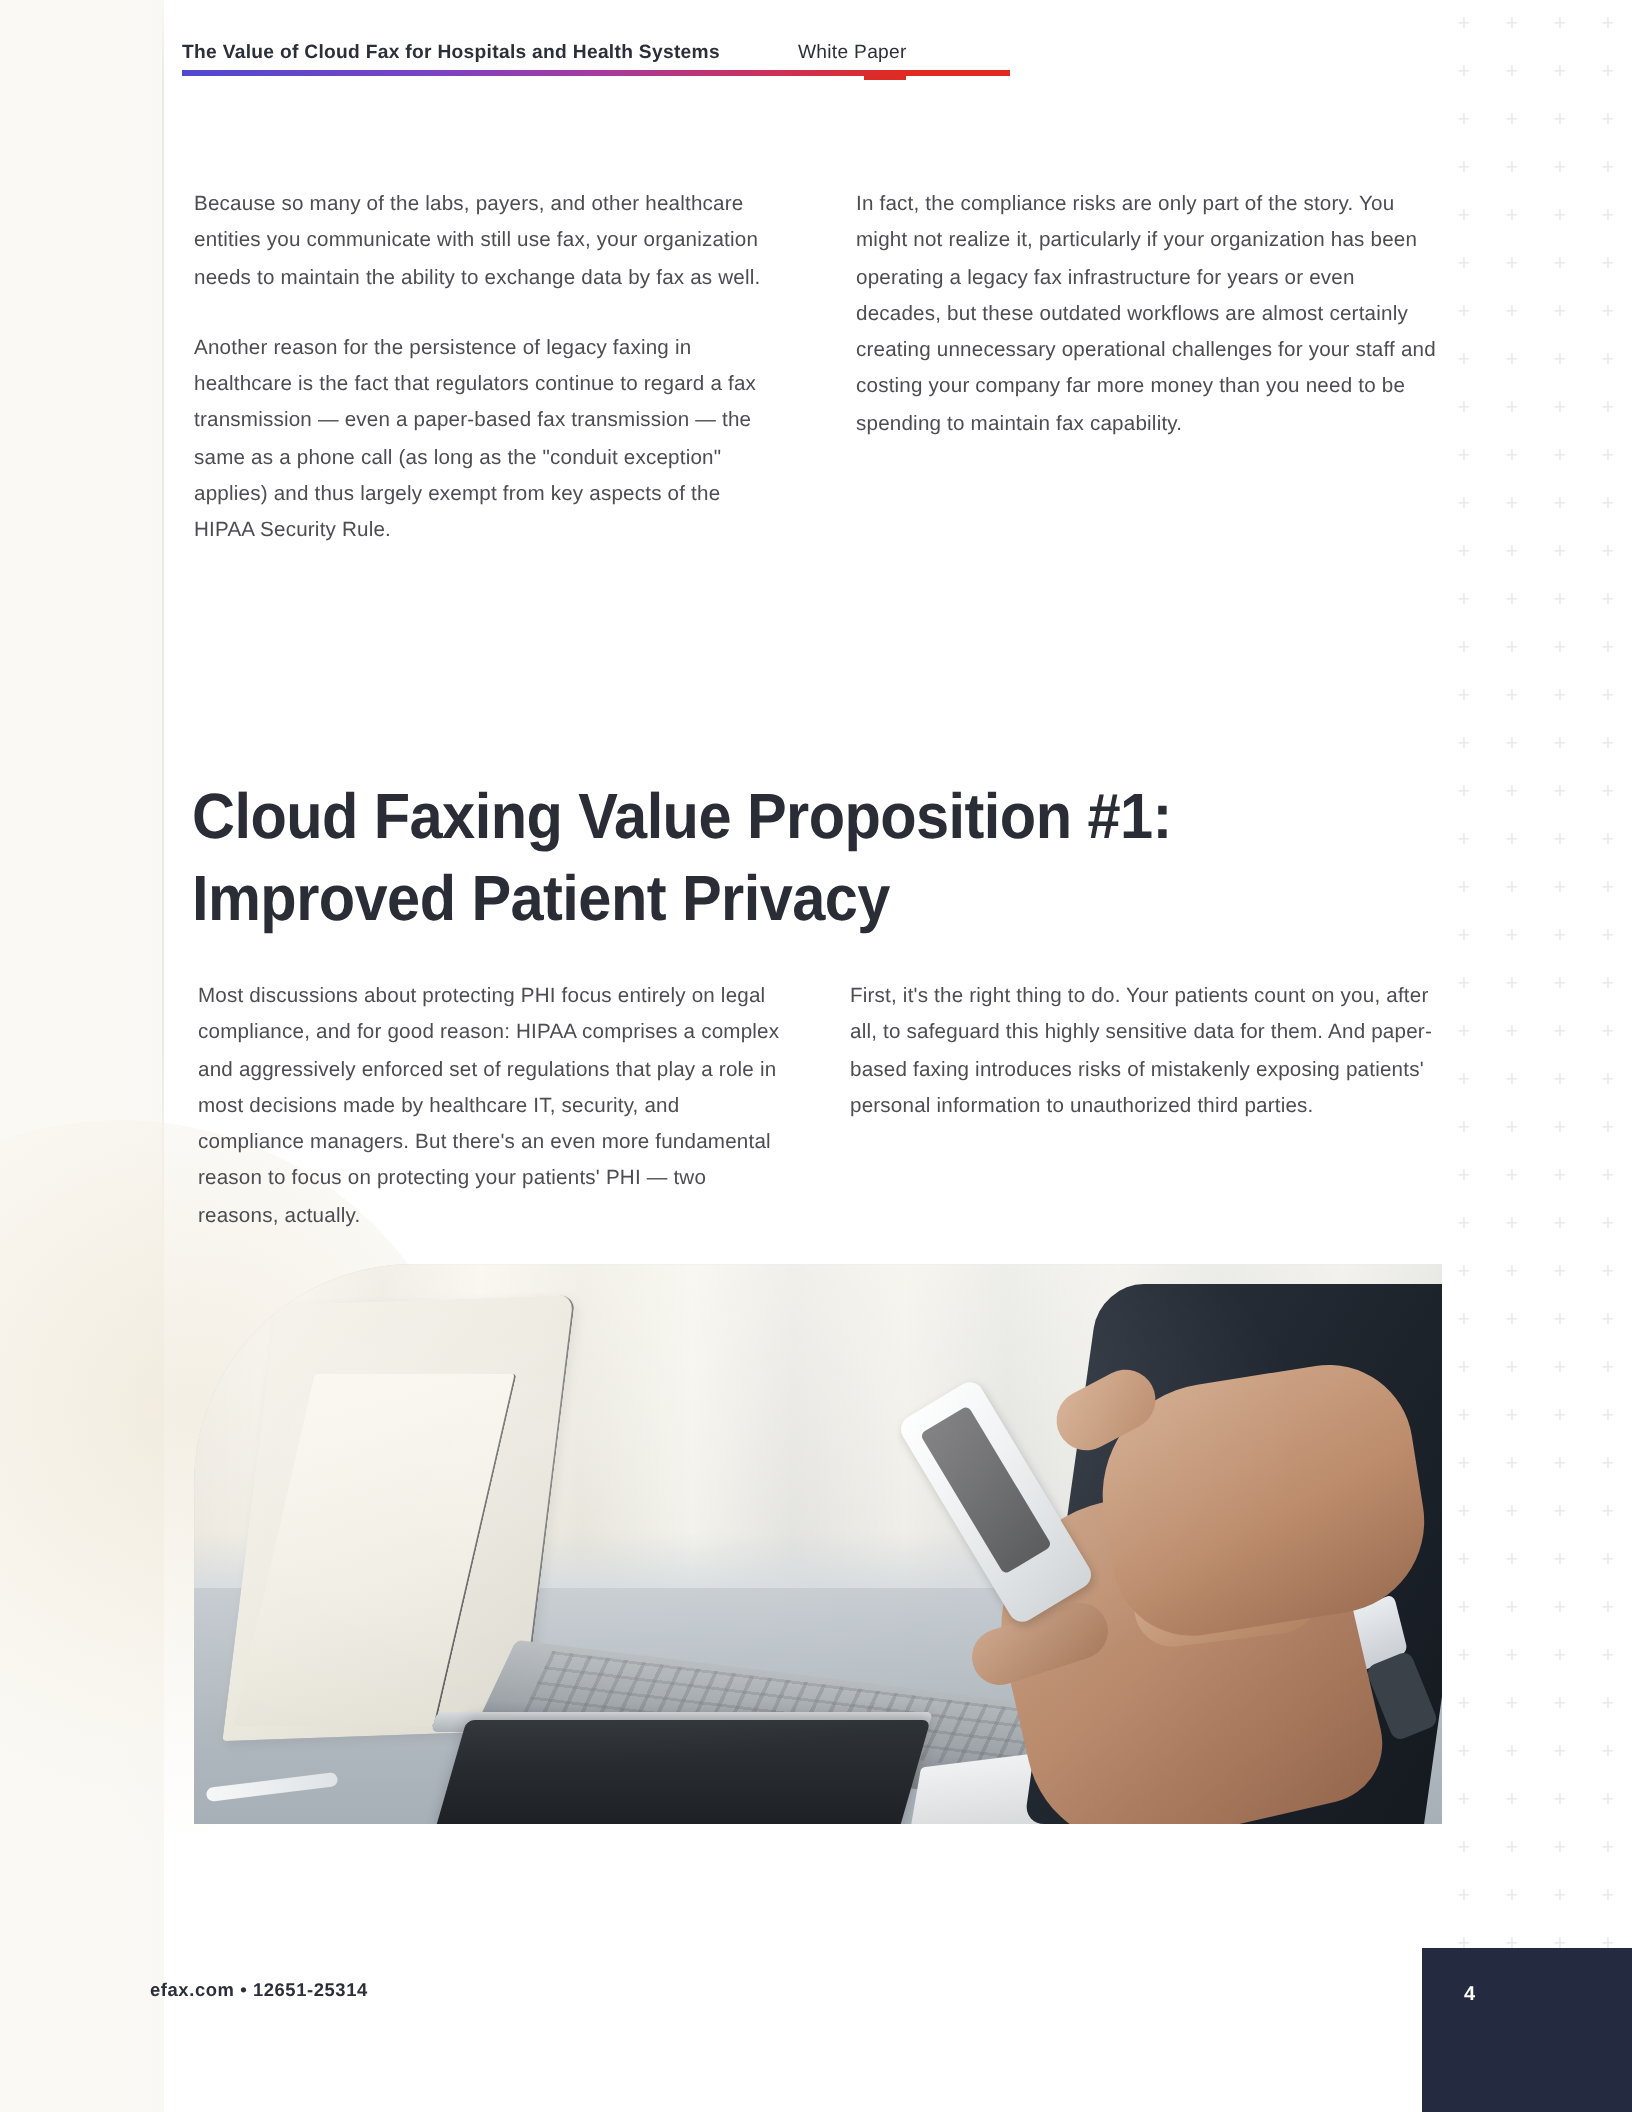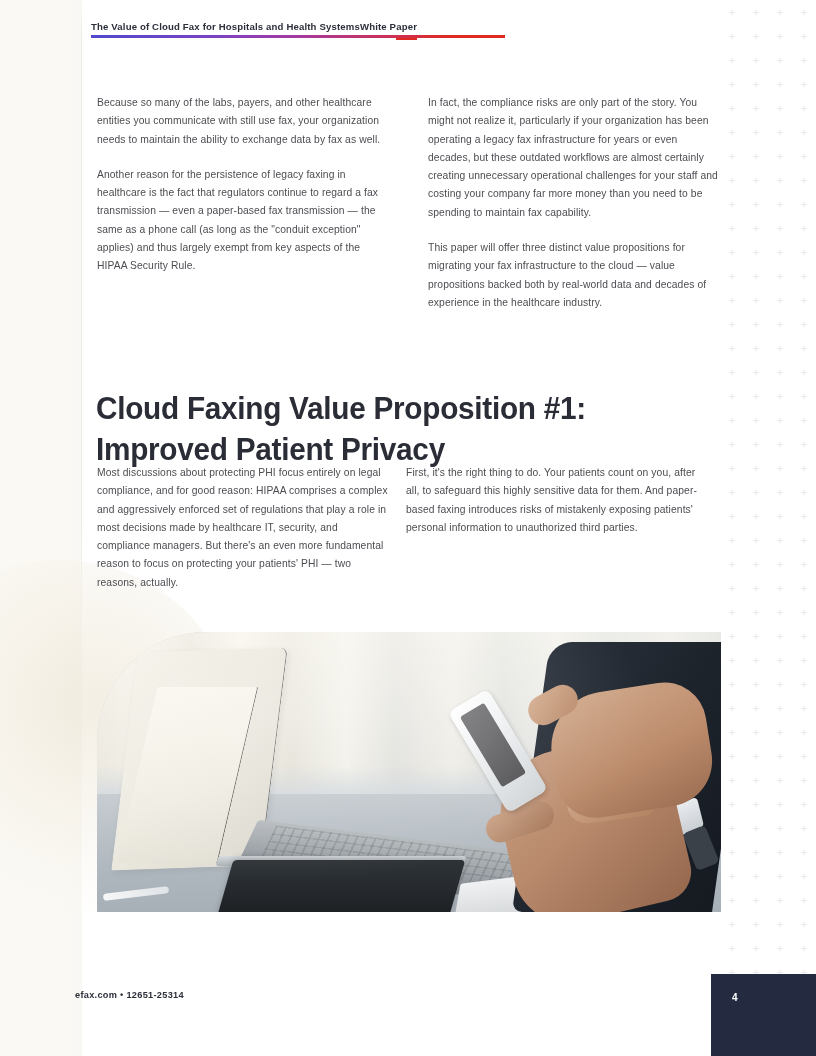"White Paper" .header-kicker { font-weight: bold -> normal; margin-left: none -> 39px }
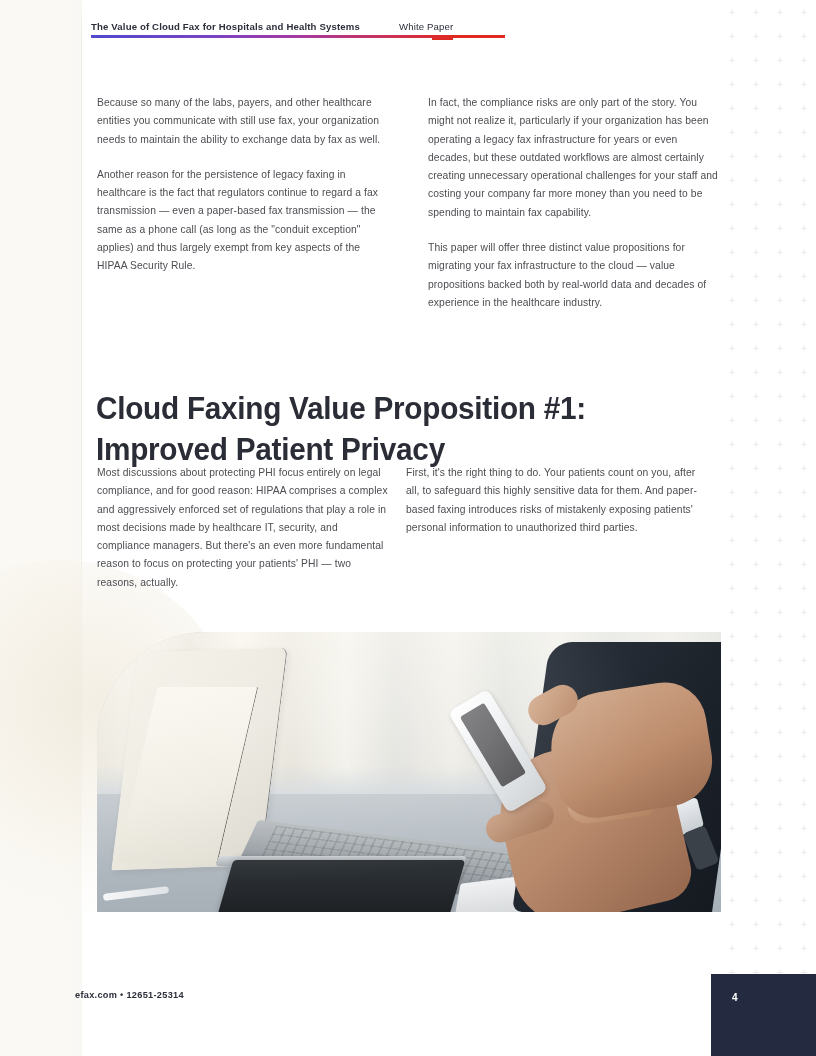"This paper will offer three" p { html: <p>This paper will offer three distinct value propositions for migrating your fax infrastructure to the cloud — value propositions backed both by real-world data and decades of experience in the healthcare industry.</p> -> none }
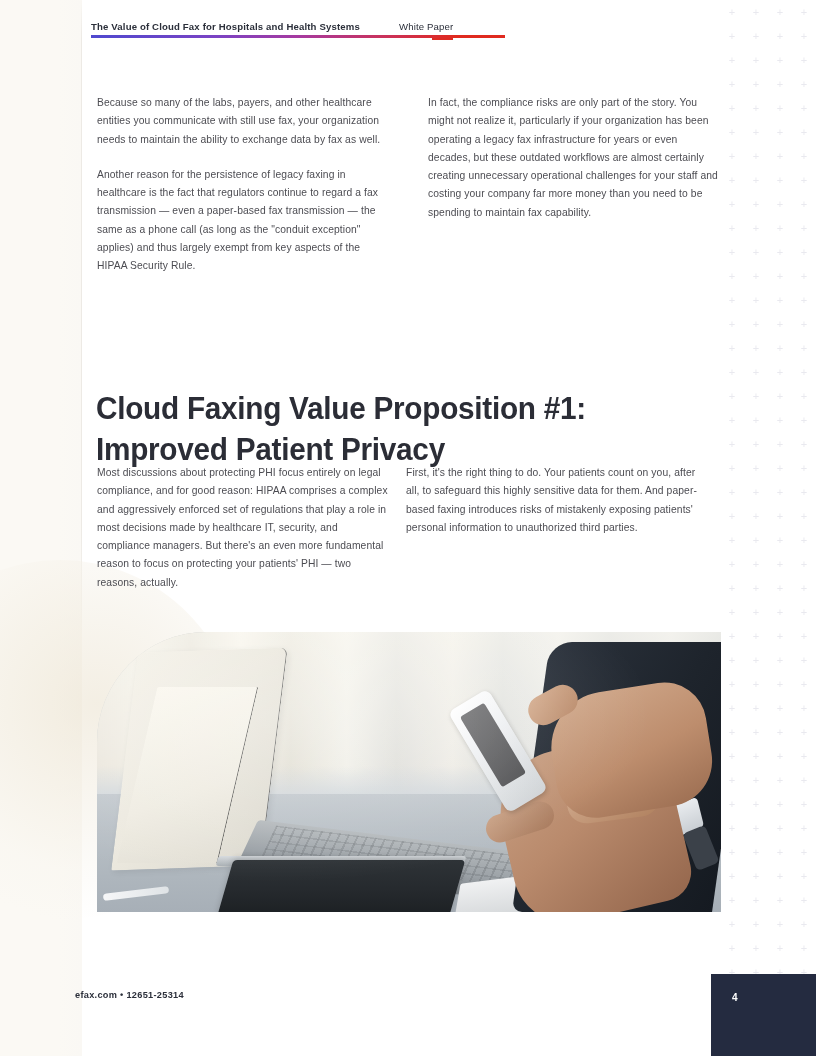"Most discussions about protecting PHI" .cols2 { gap: 15px -> 32px; justify-content: none -> center; top: 464px -> 490px }
